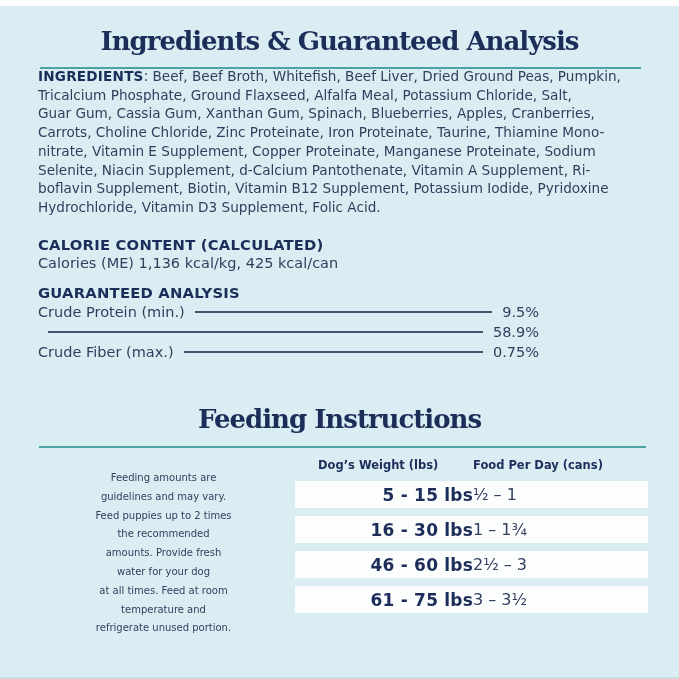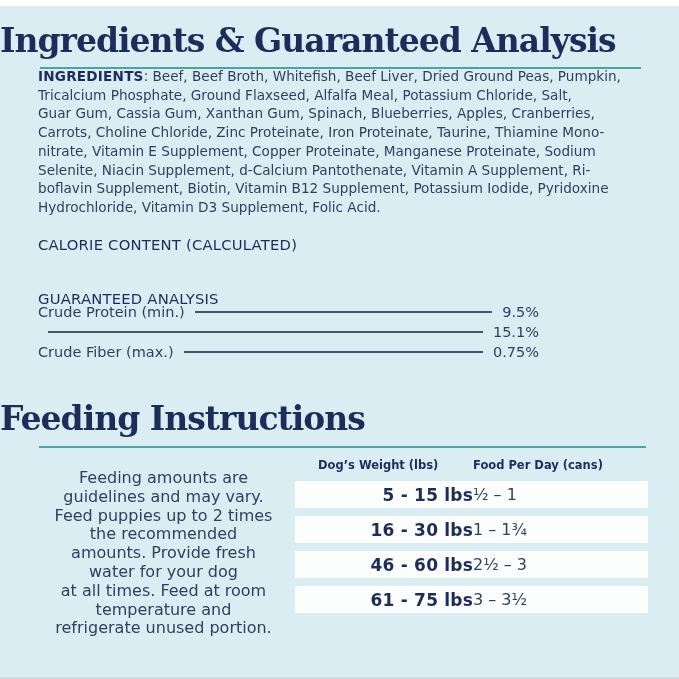"Ingredients & Guaranteed Analysis" .big-title { font-size: 33px -> 26px; text-align: left -> center }
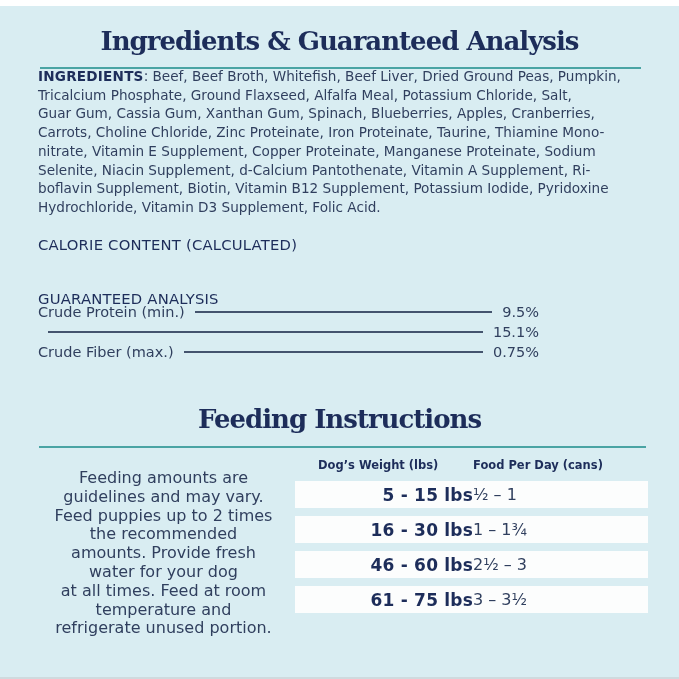"CALORIE CONTENT (CALCULATED)" .subhead { font-weight: 400 -> 700 }
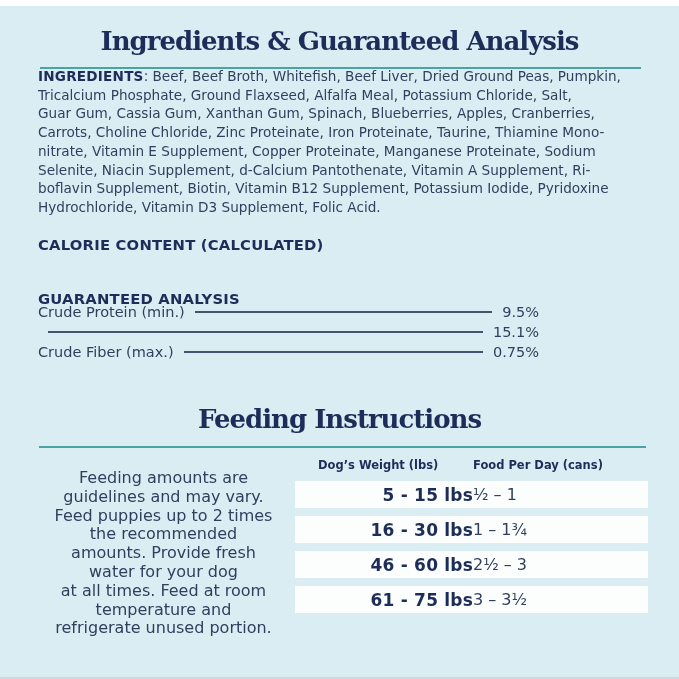"Calories (ME) 1,136 kcal/kg, 425" p.bodytext { html: none -> <p>Calories (ME) 1,136 kcal/kg, 425 kcal/can</p> }
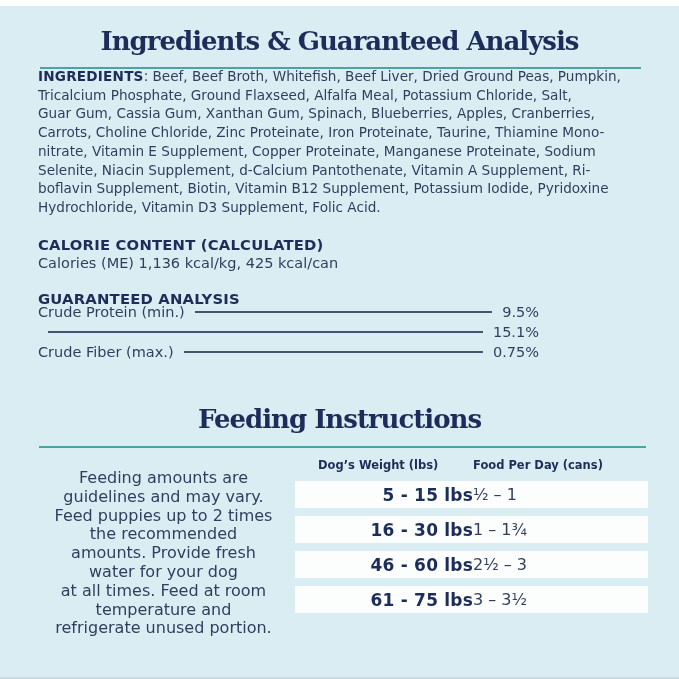"GUARANTEED ANALYSIS" .analysis-head { margin-top: 6px -> none }
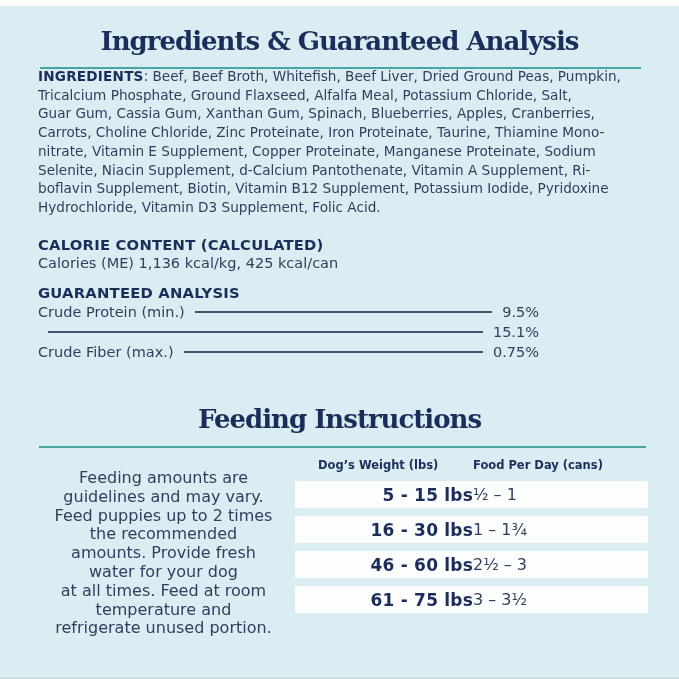"15.1%" span.ga-value { text: 15.1% -> 58.9% }
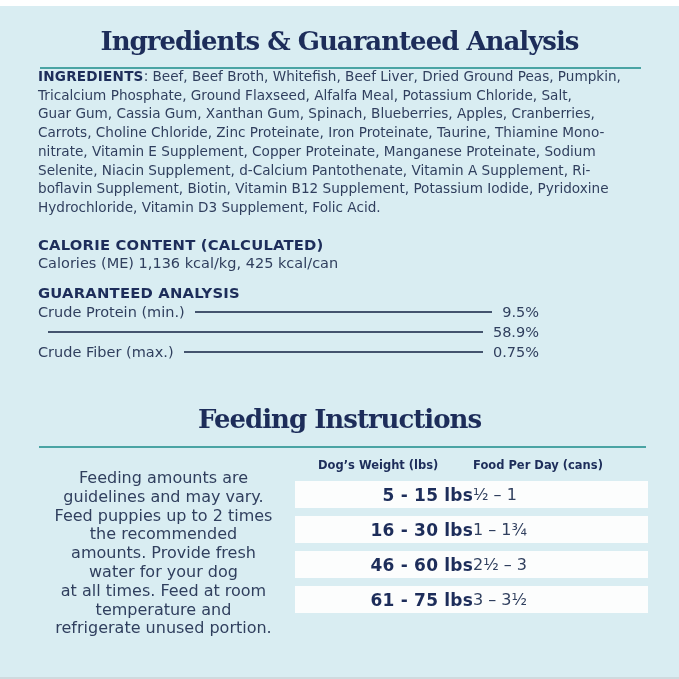"Feeding amounts are" .note { font-size: 16px -> 10px }
